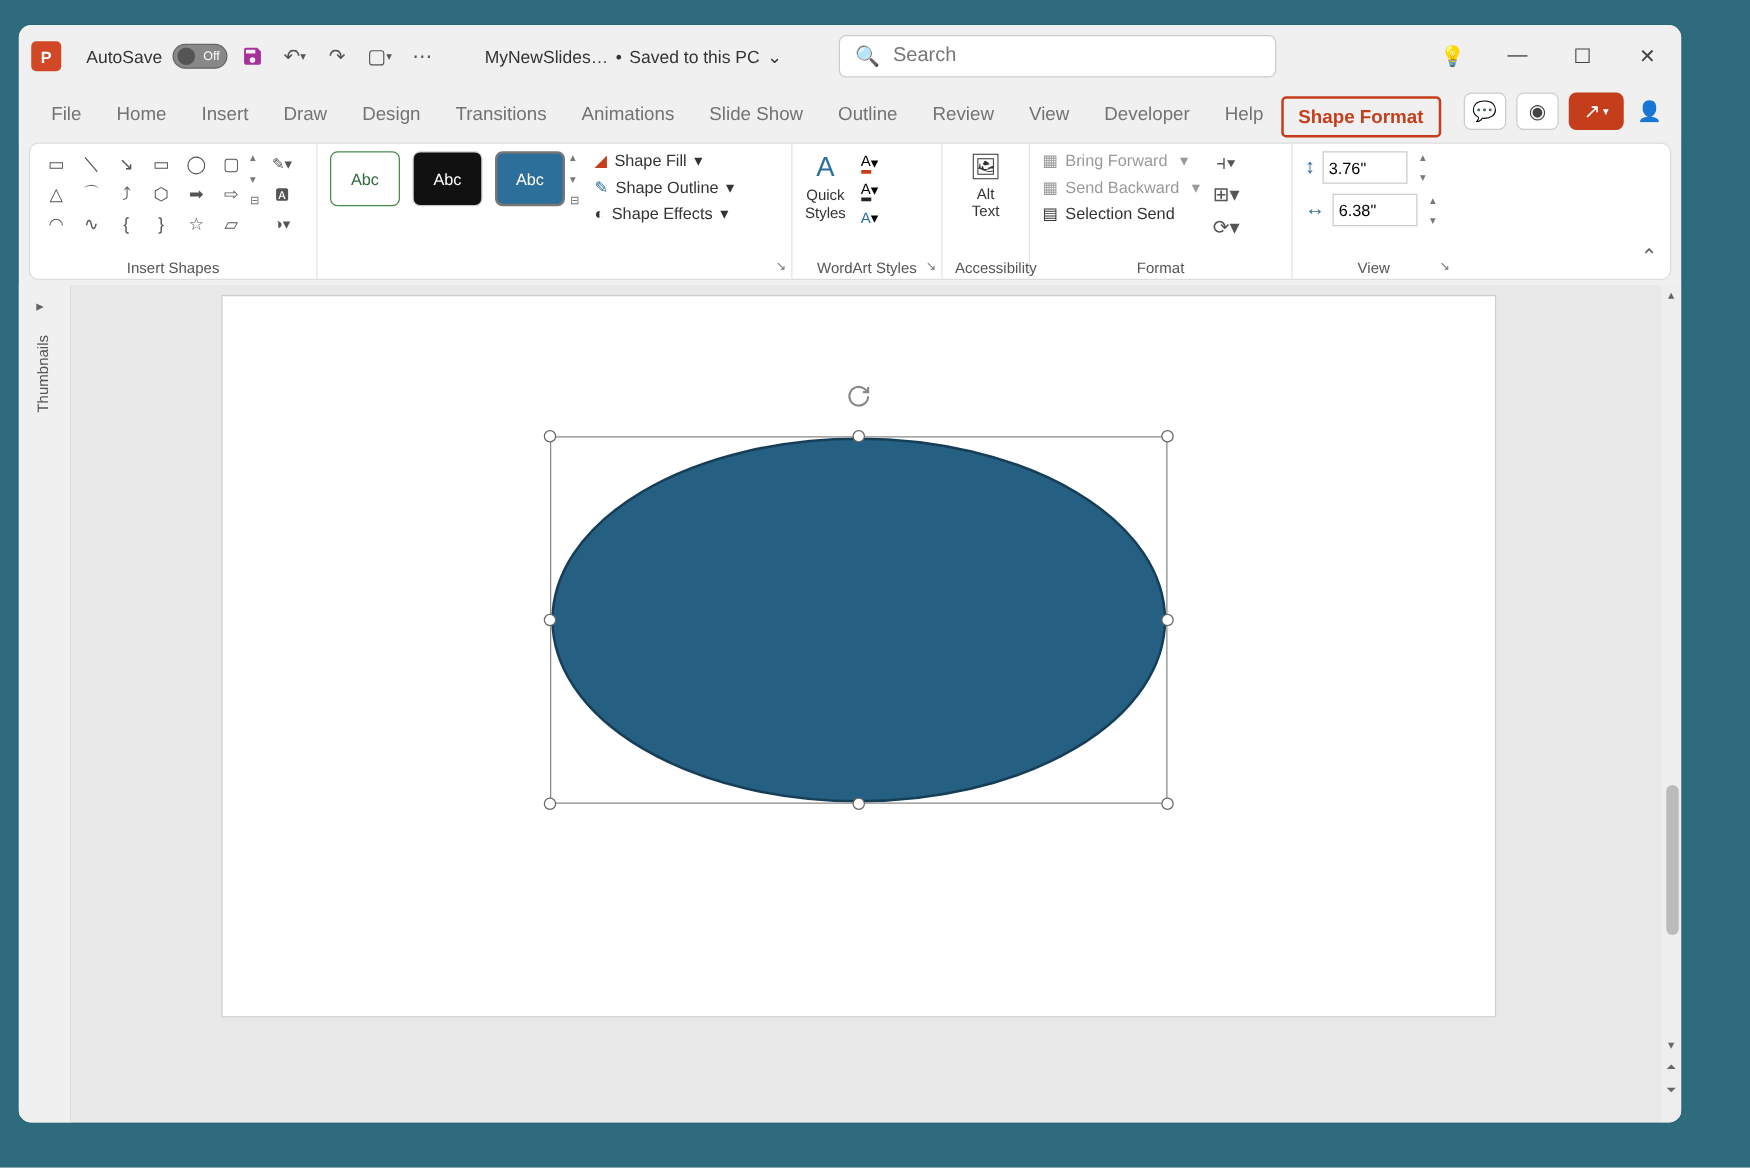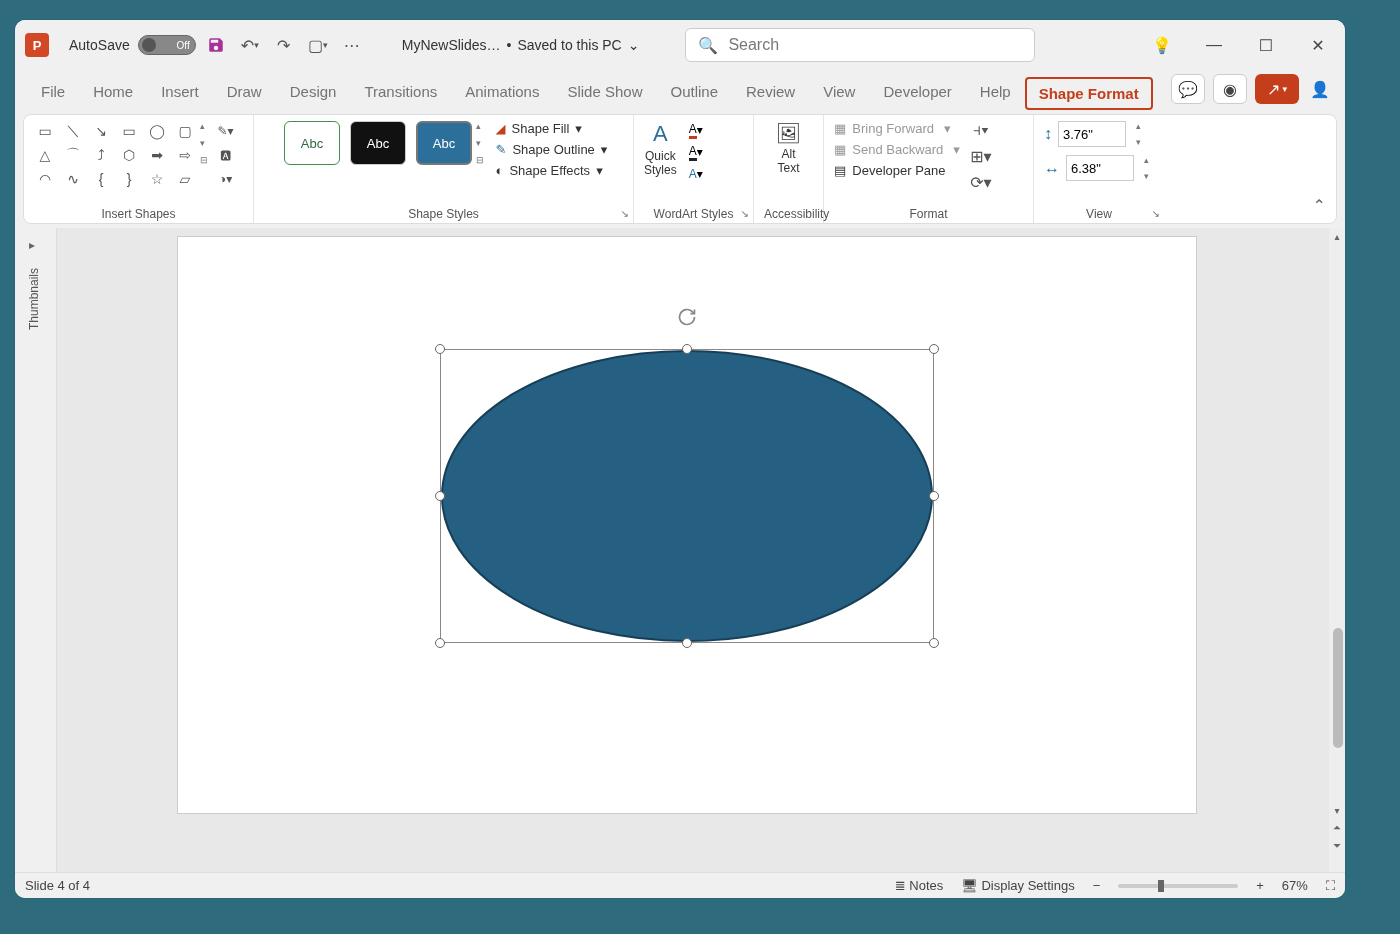"Off" .toggle { width: 58px -> 44px }
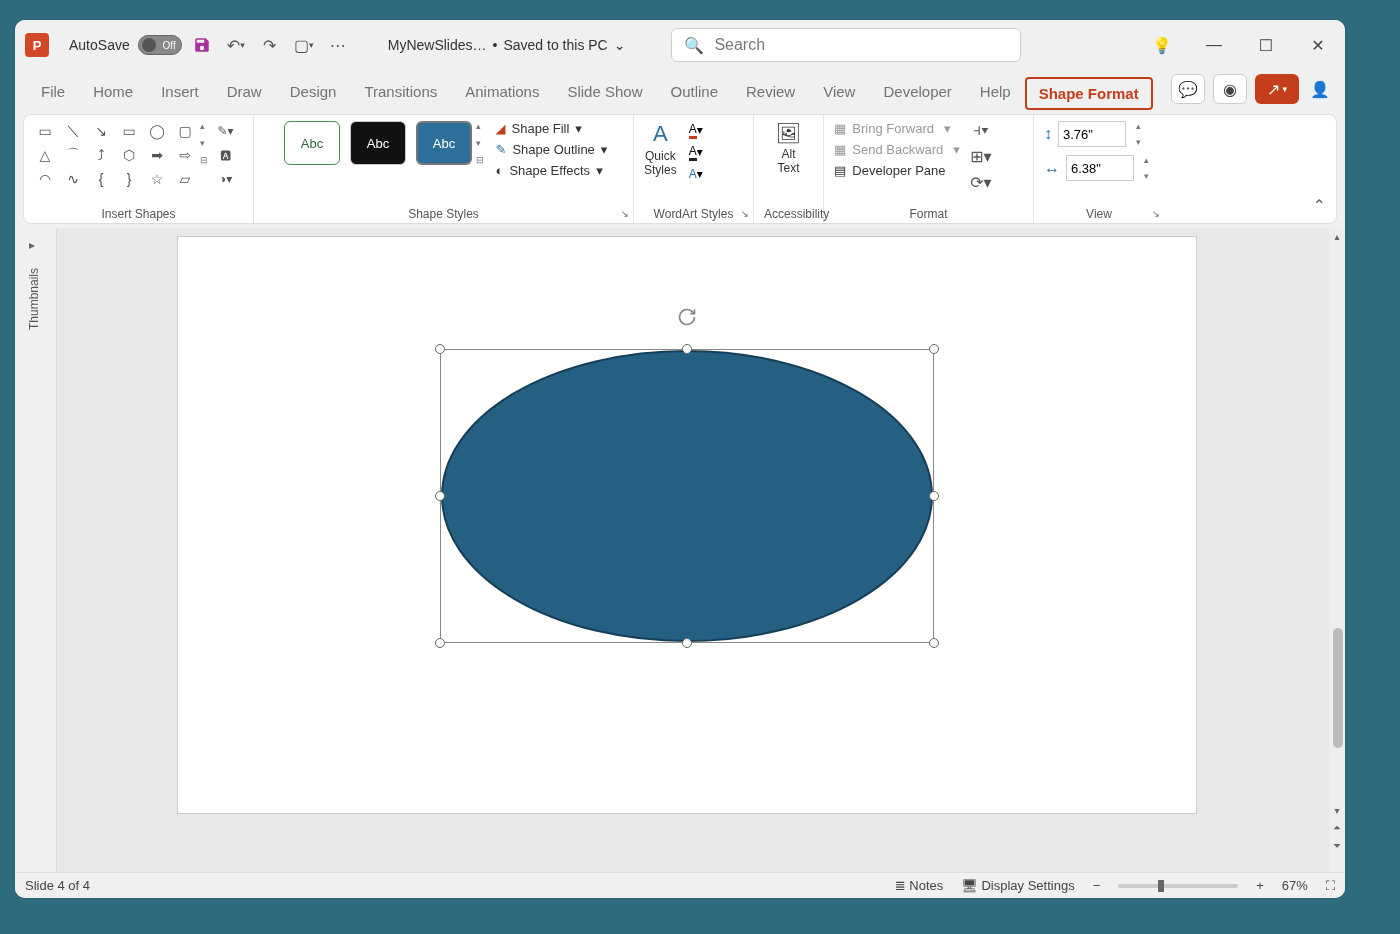"Abc" .style-row { margin-left: 20px -> none }
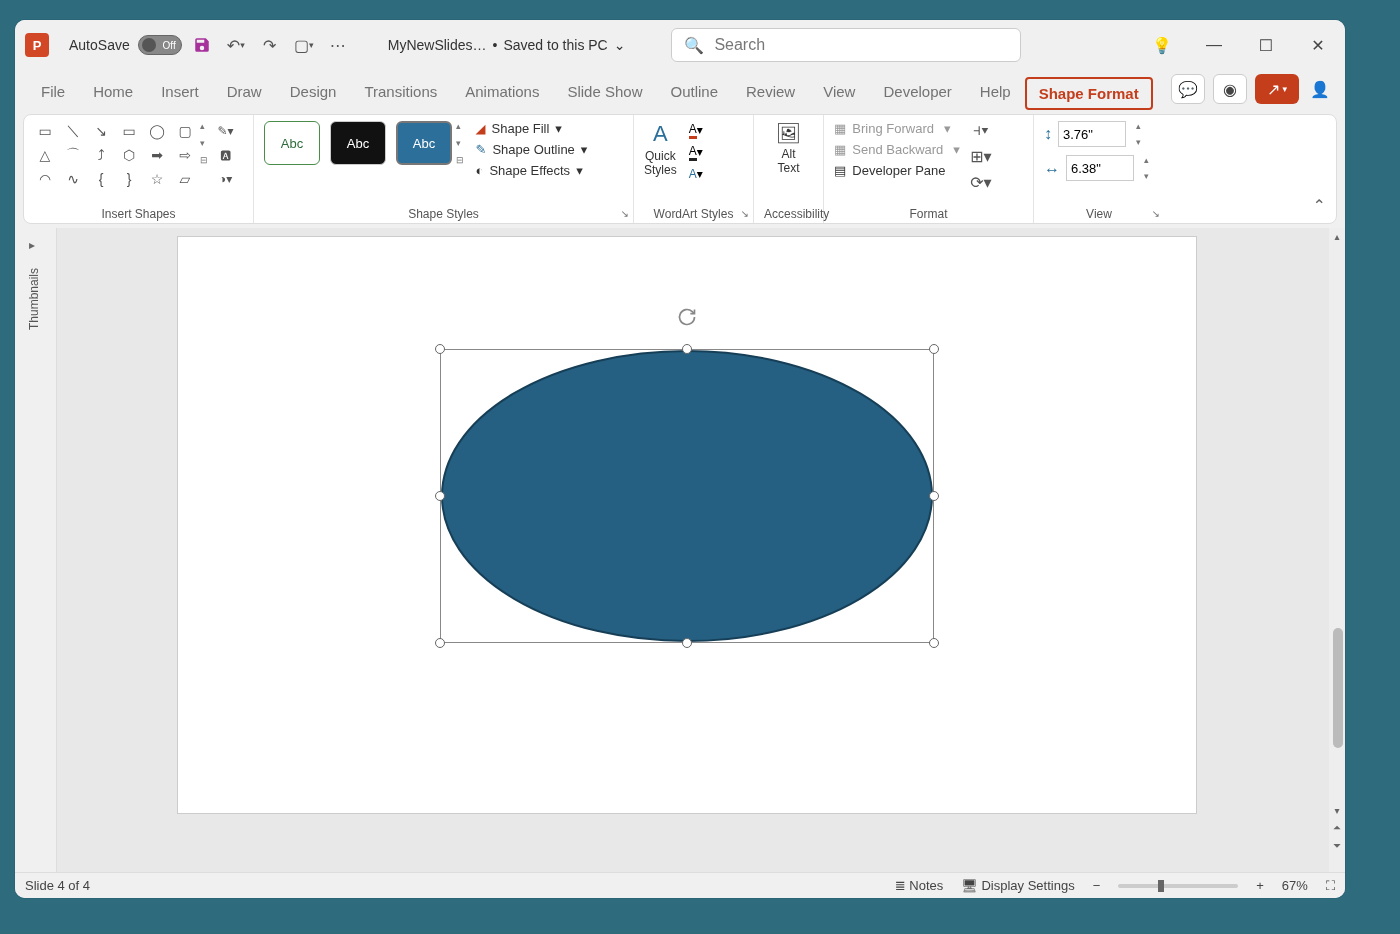"Developer Pane" span { text: Developer Pane -> Selection Send }
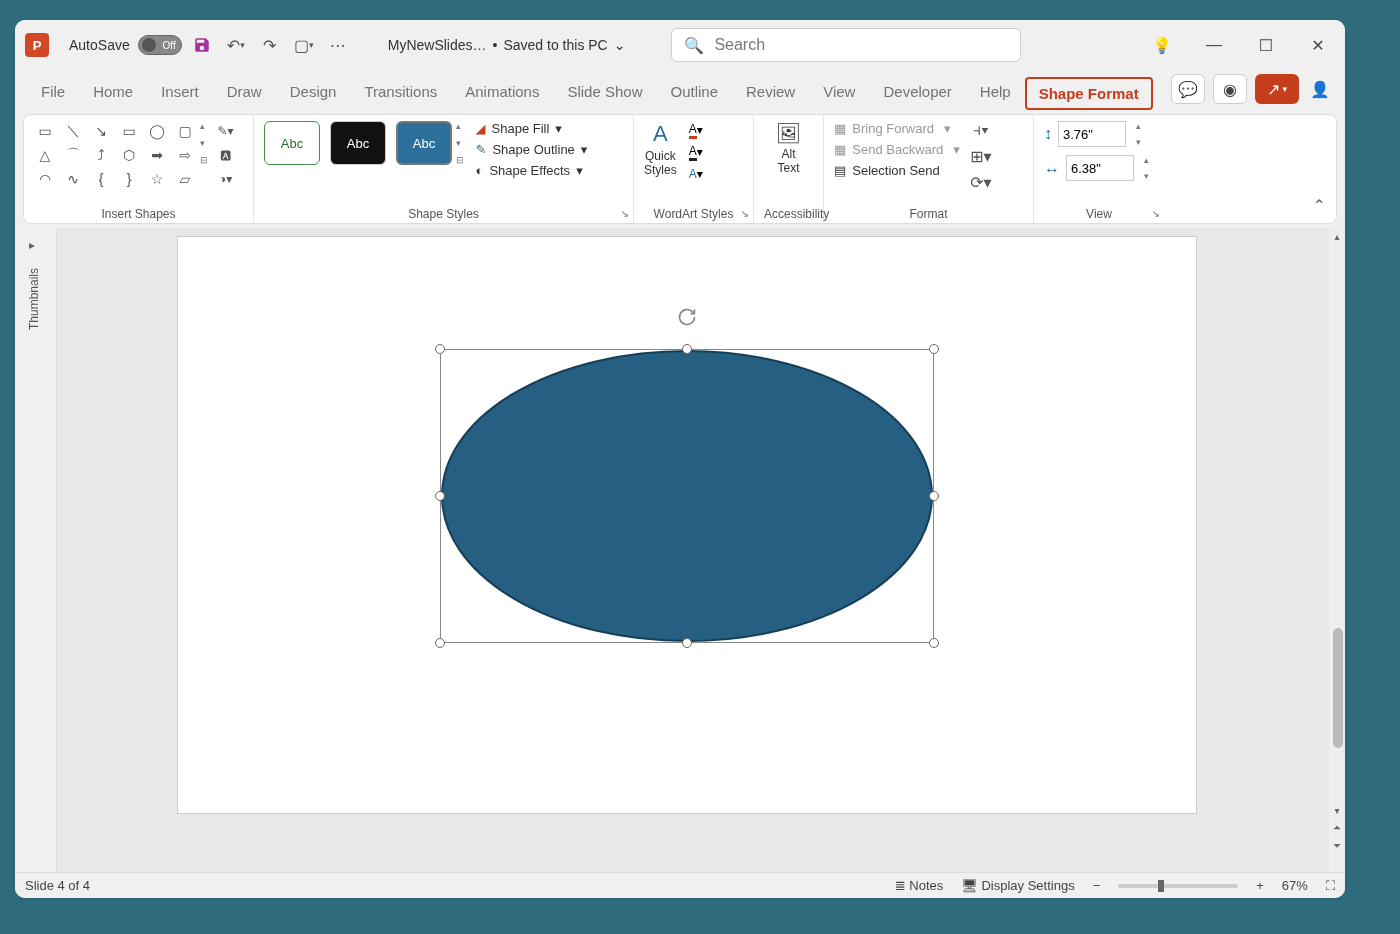"Shape Styles" div.group-title { html: <div>Shape Styles</div> -> none }
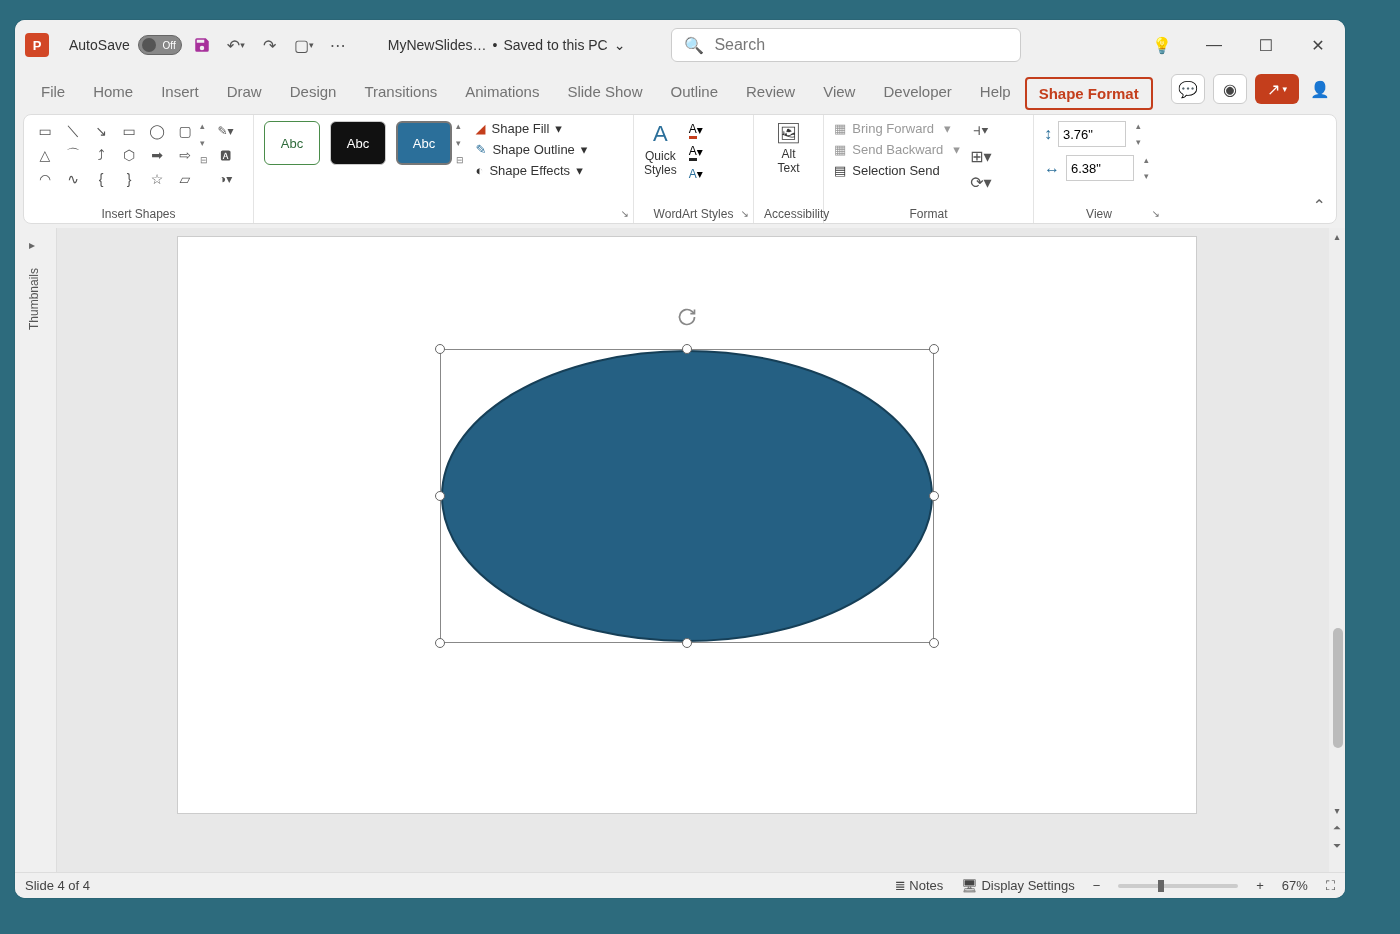"Slide 4 of 4" div.status { html: <div> <span>Slide 4 of 4</span> <div> <span>≣ <span>Notes</span></span> <span>🖥 <span>Display Settings</span></span> <span>−</span> <div> <div></div> </div> <span>+</span> <span>67%</span> <span>⛶</span> </div> </div> -> none }
